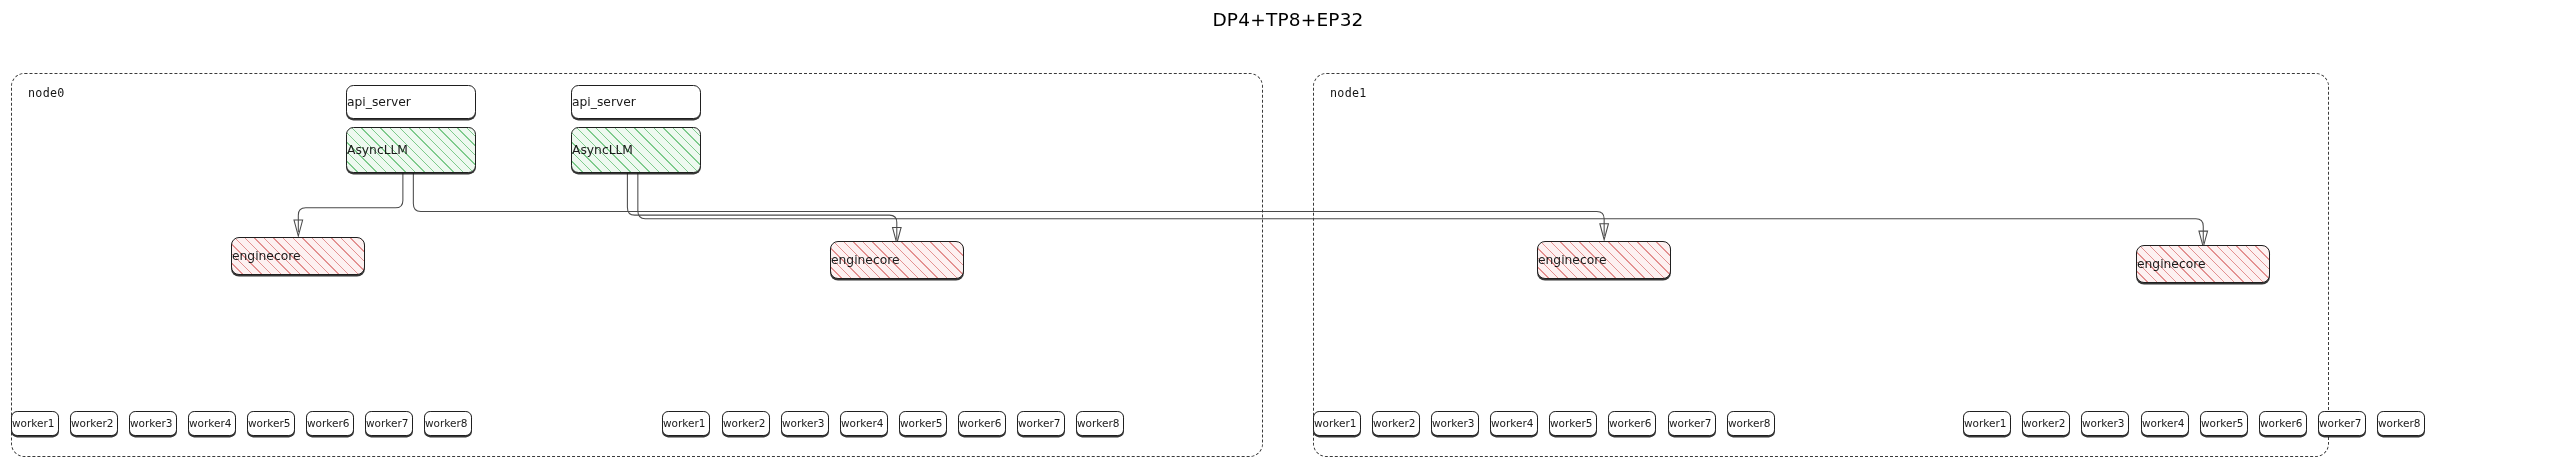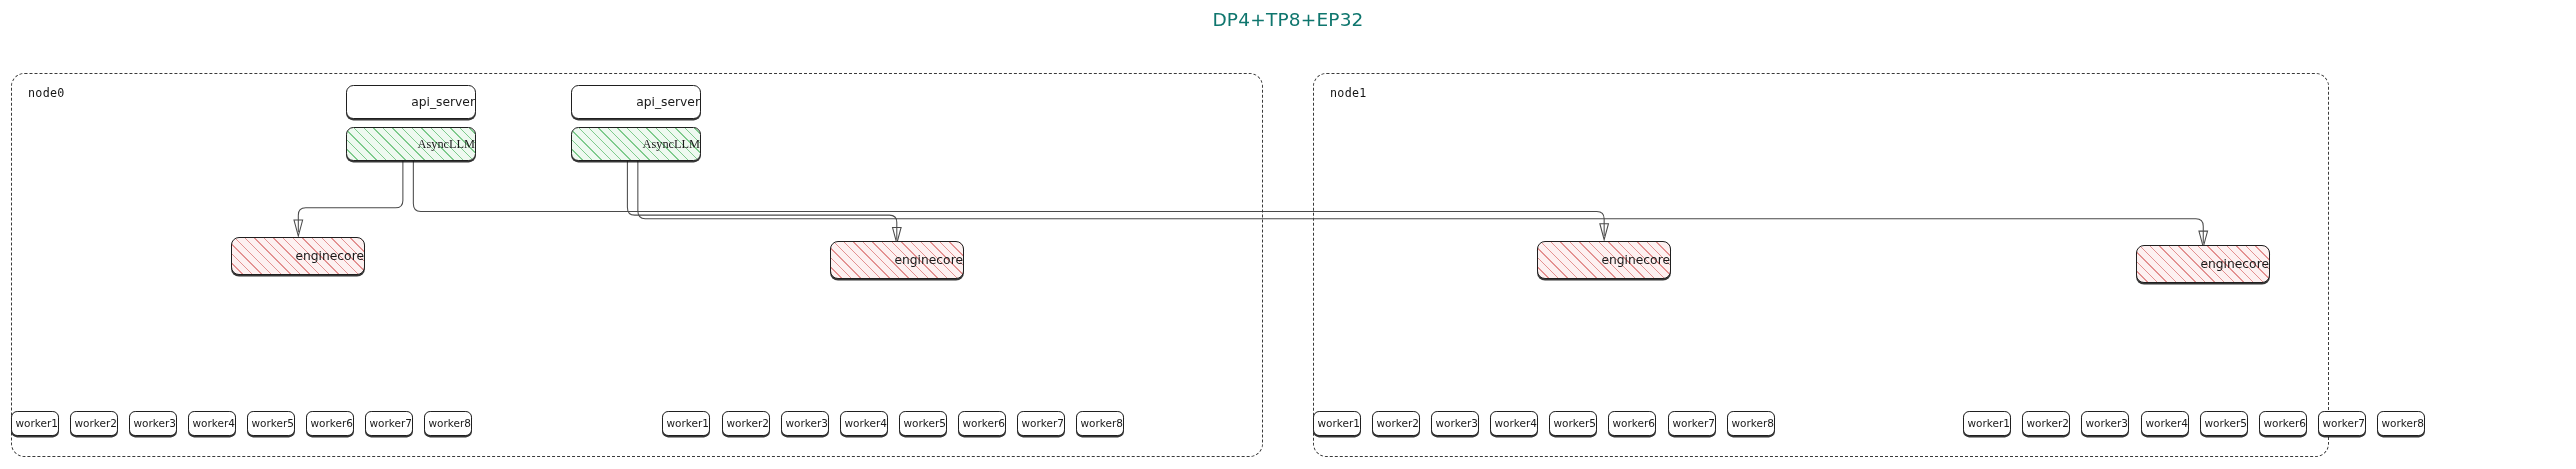"DP4+TP8+EP32" #title { color: #0f766e -> #000000 }
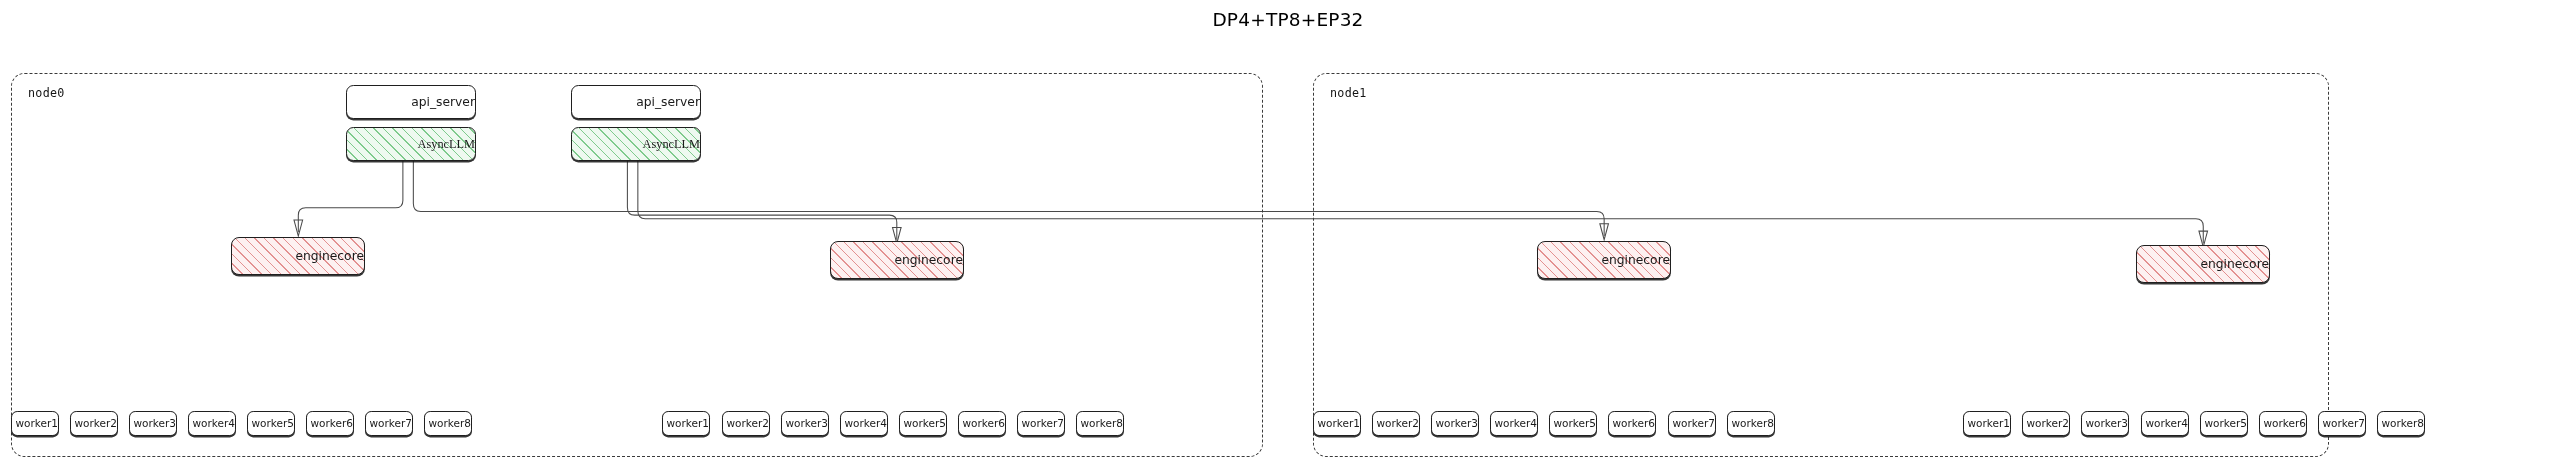"api_server" .box { justify-content: flex-end -> flex-start }
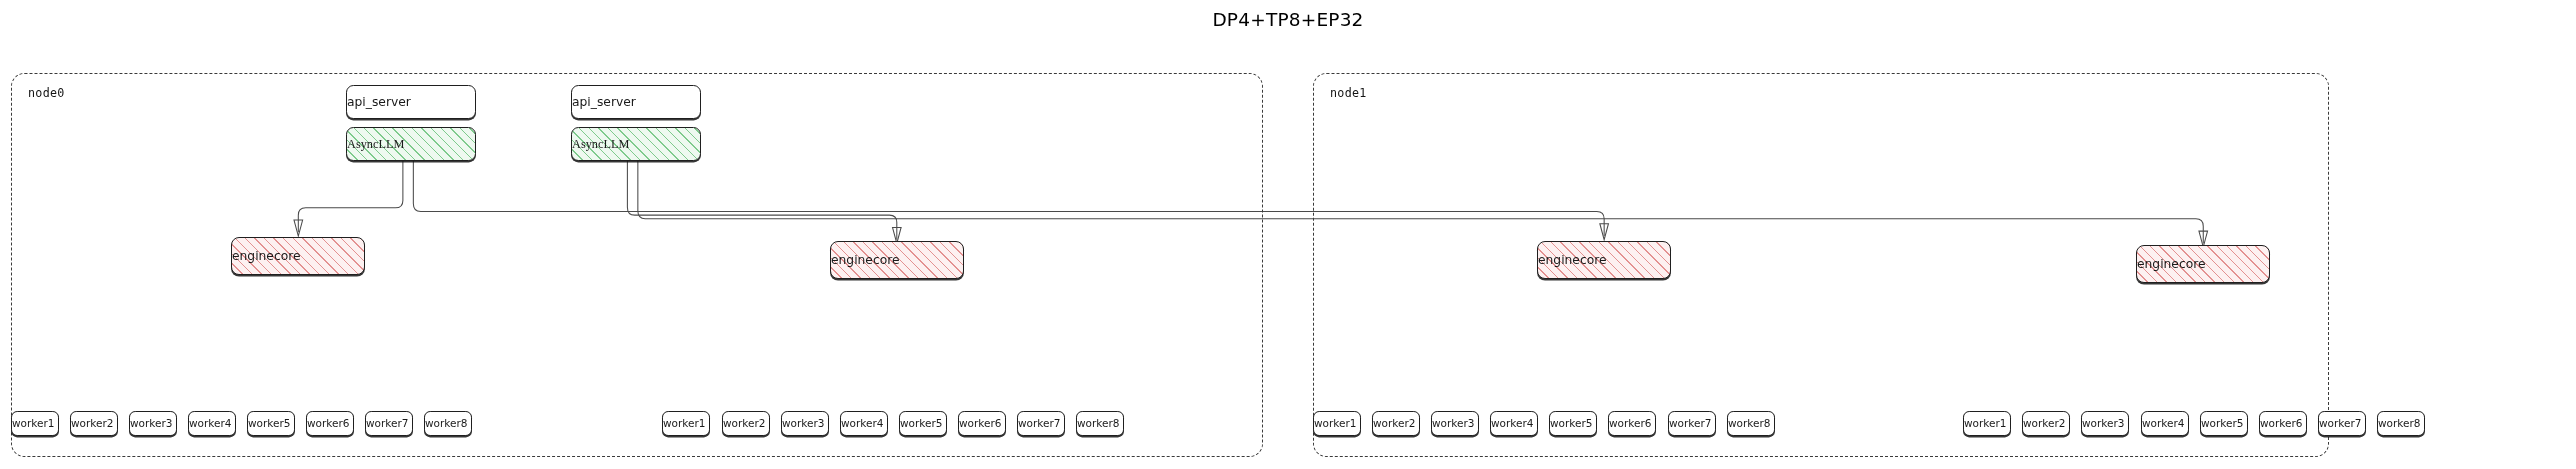"AsyncLLM" .box.async { font-family: Liberation Serif, serif -> none; height: 34px -> 46px }
